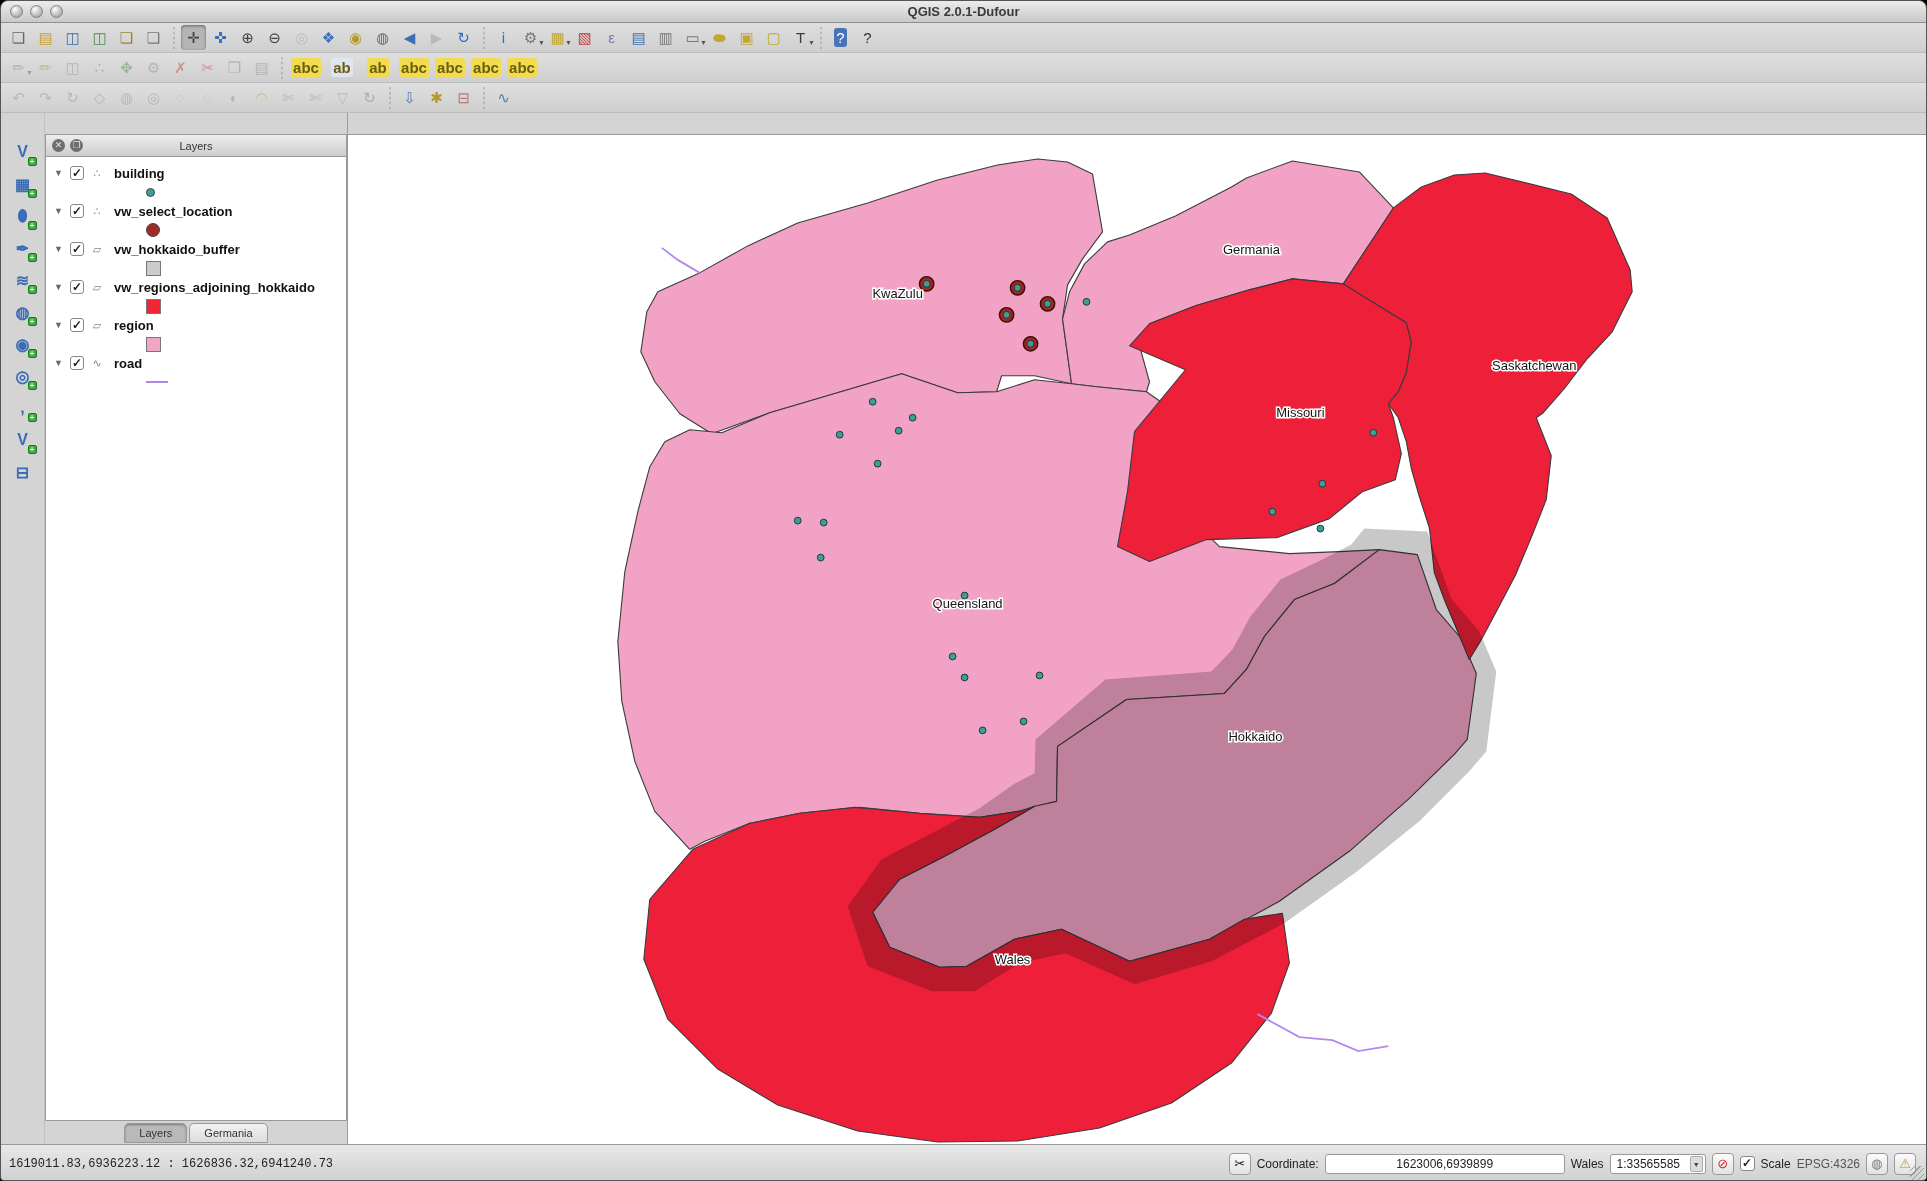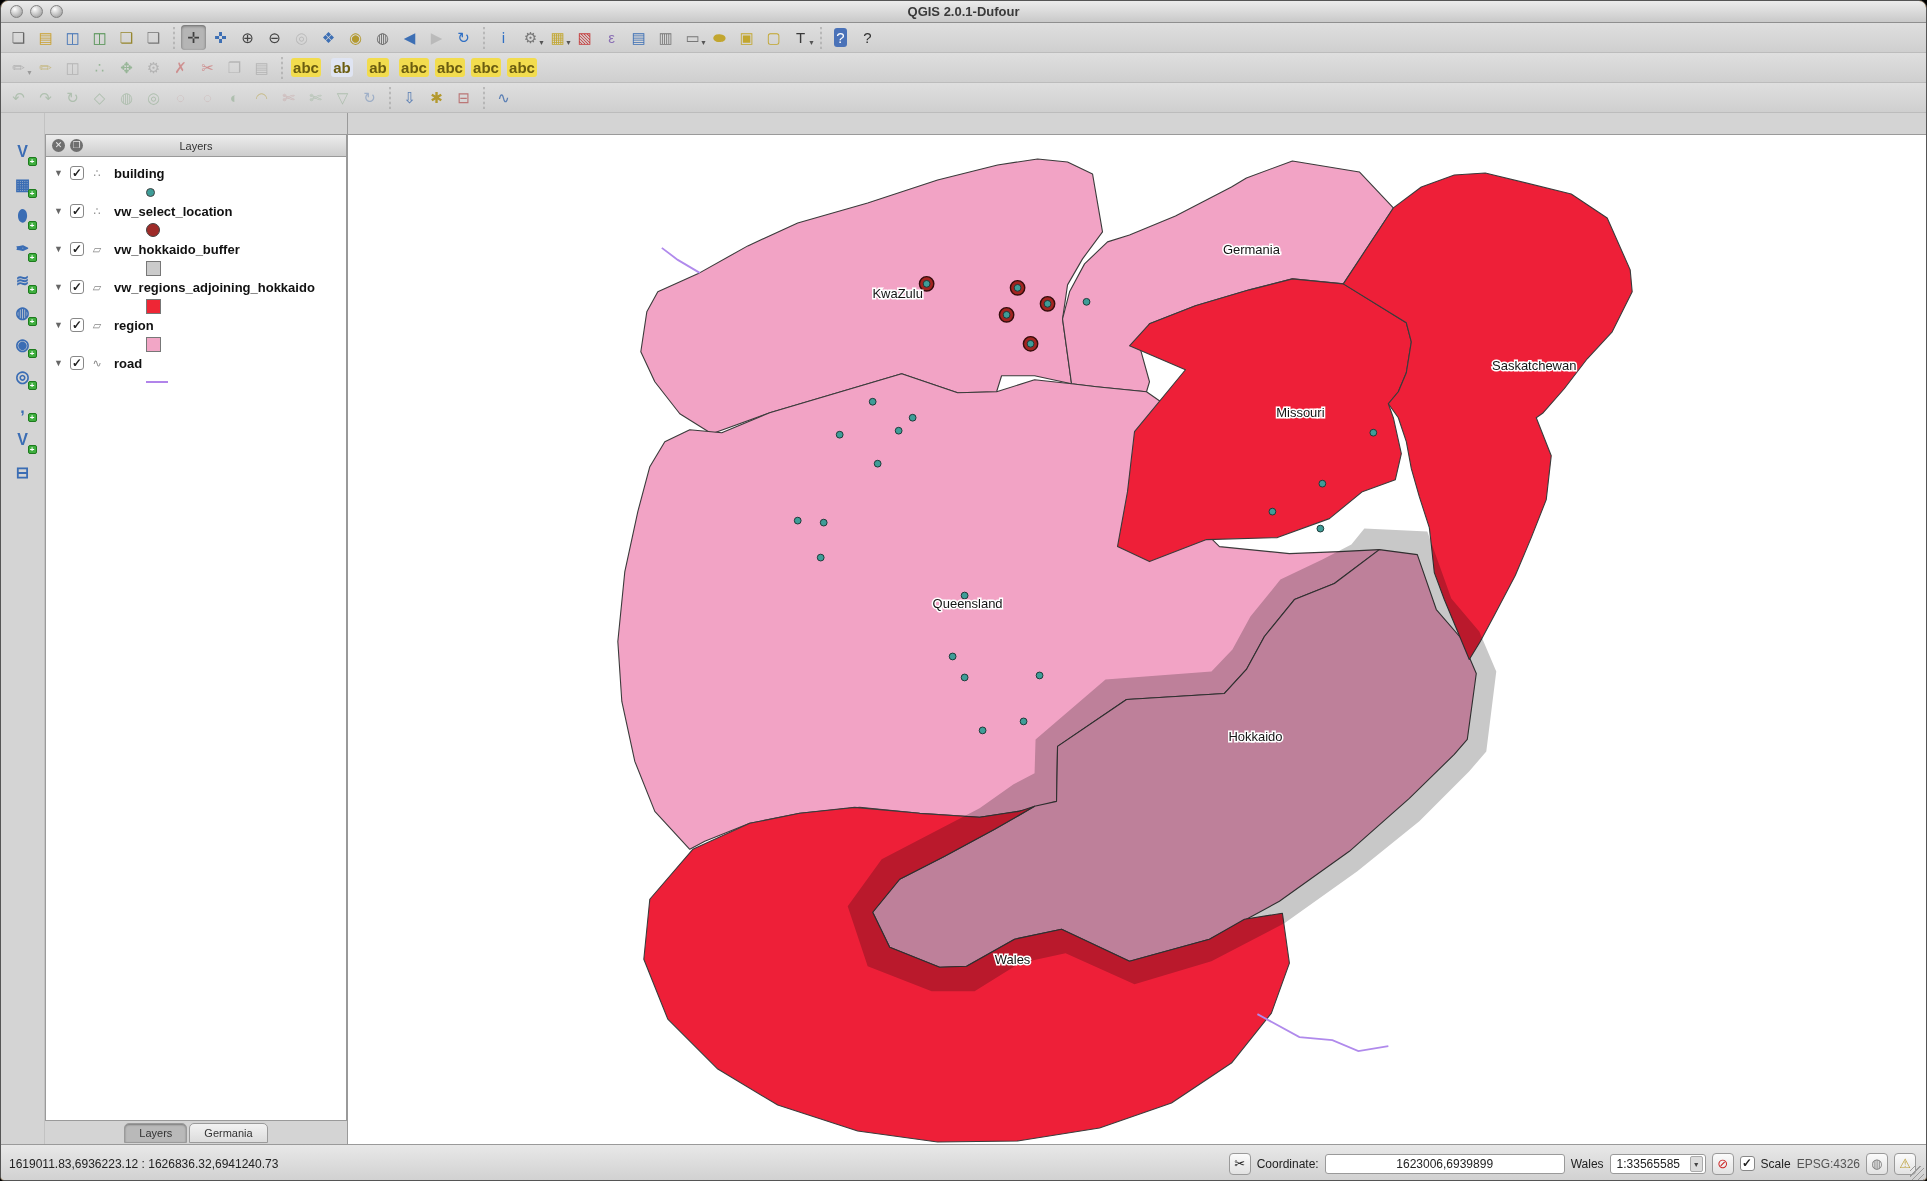"1619011.83,6936223.12 :" #extents { font-family: none -> Liberation Mono, monospace }
